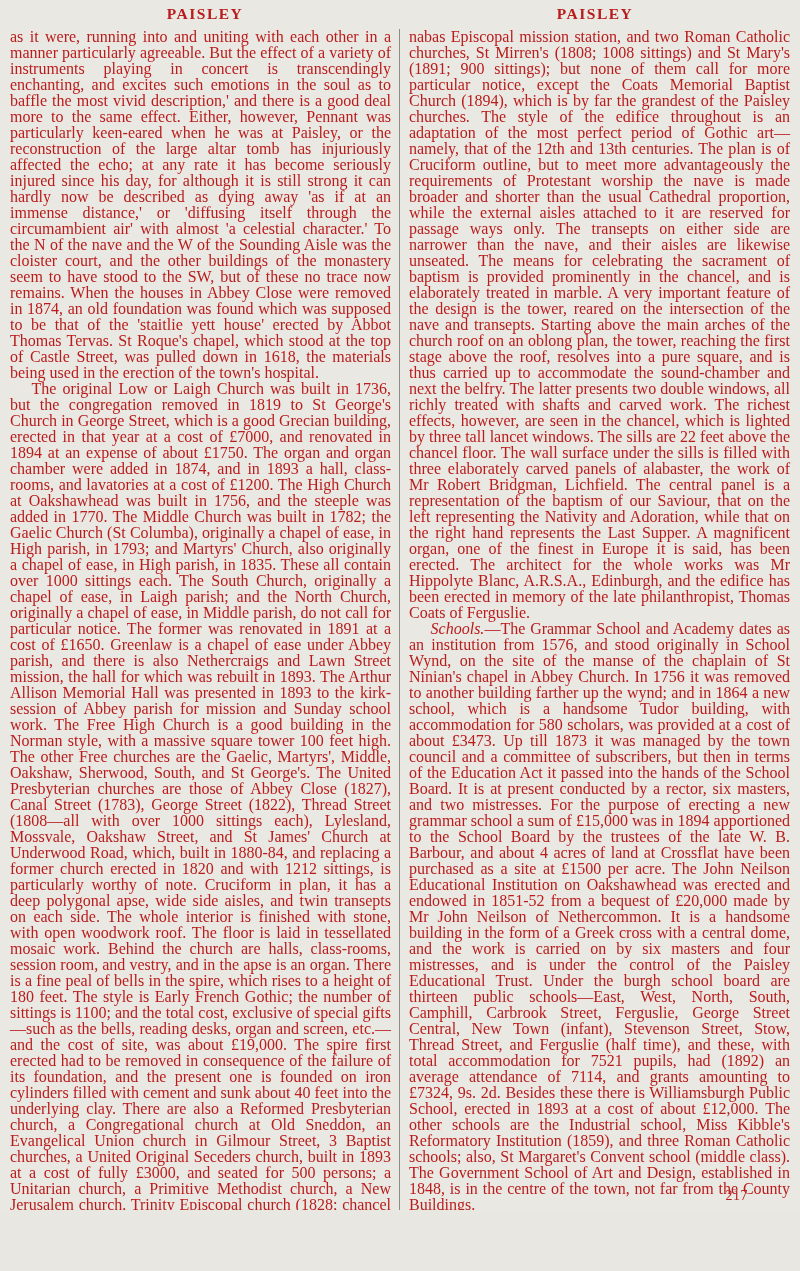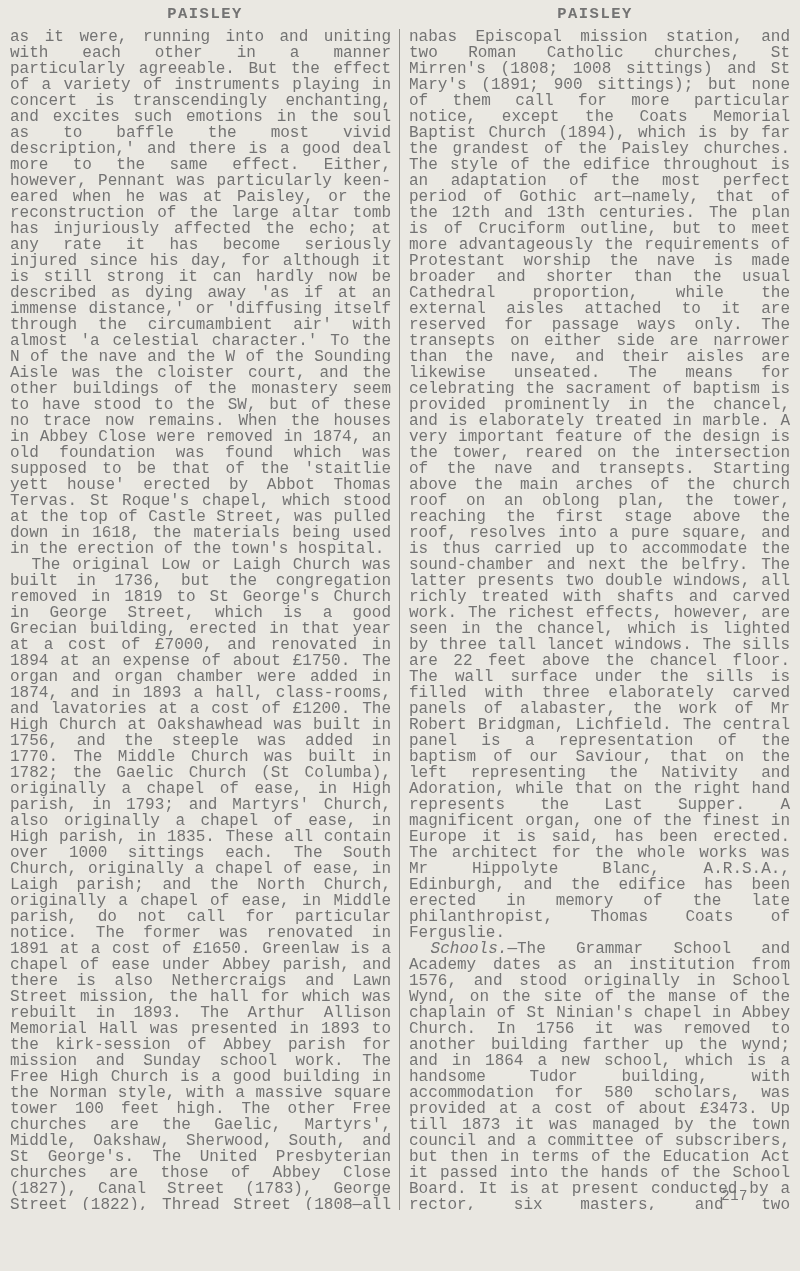"PAISLEY" .page { color: #737373 -> #b91c1c; font-family: Liberation Mono, monospace -> Liberation Serif, serif }
